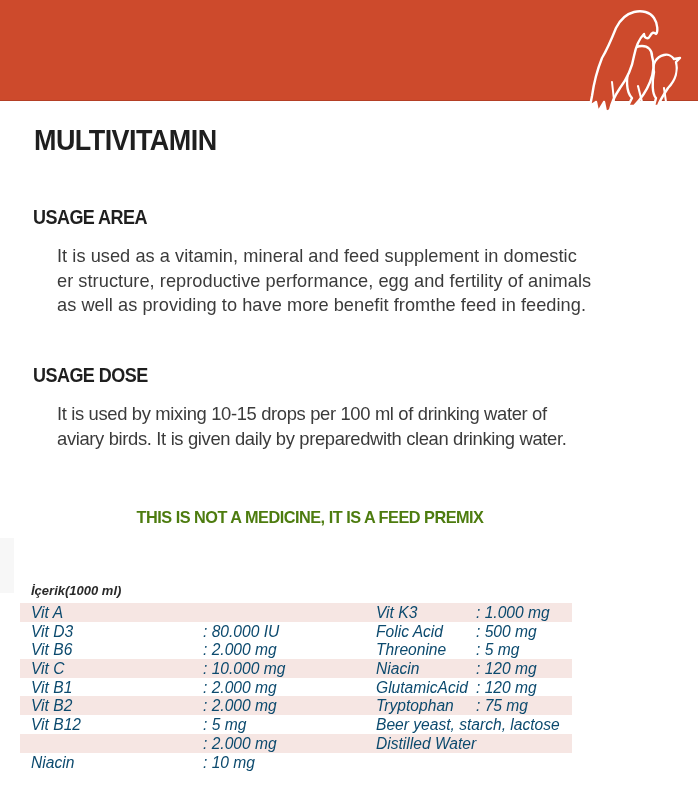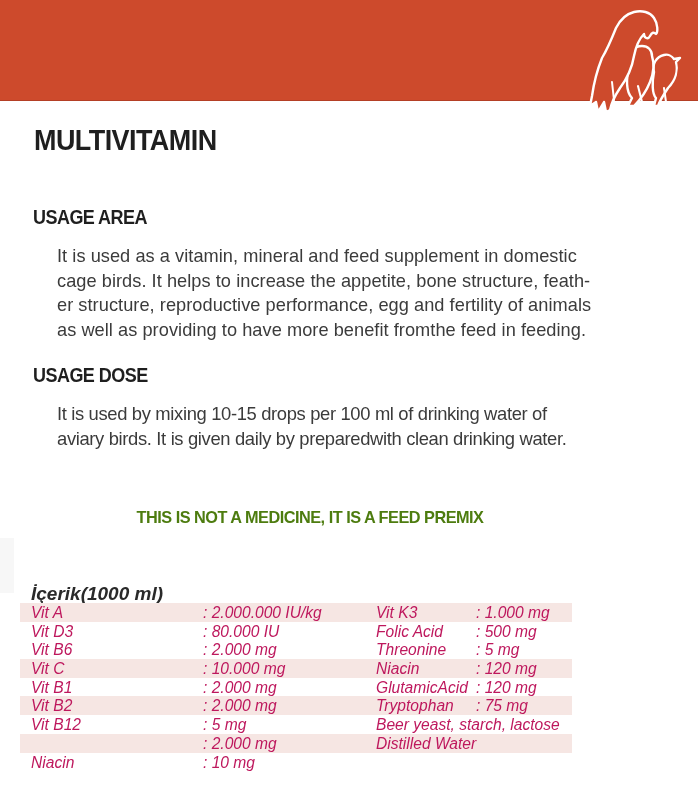"cage birds. It helps to" div { html: <div>cage birds. It helps to increase the appetite, bone structure, feath-</div> -> none }
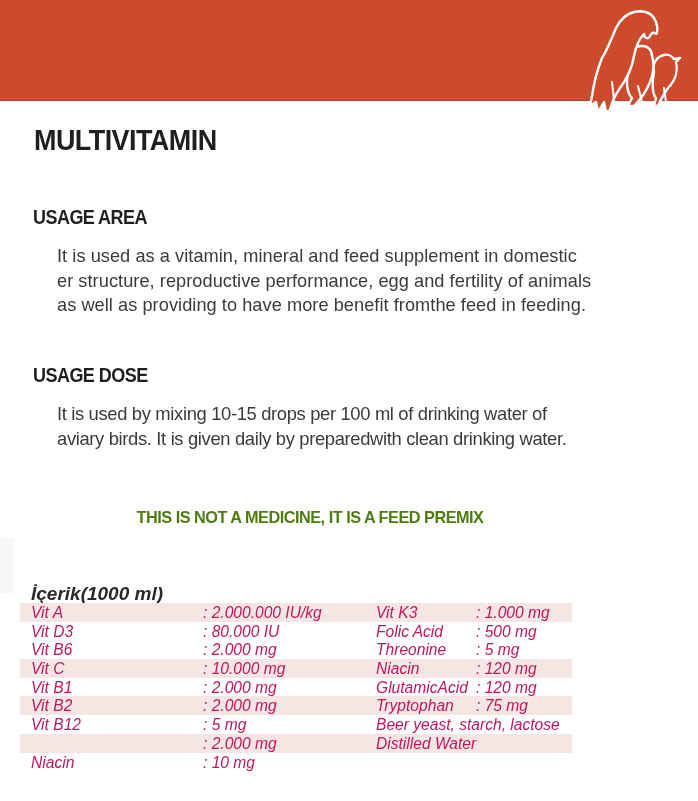"İçerik(1000 ml)" .table-title { font-size: 19px -> 13px }
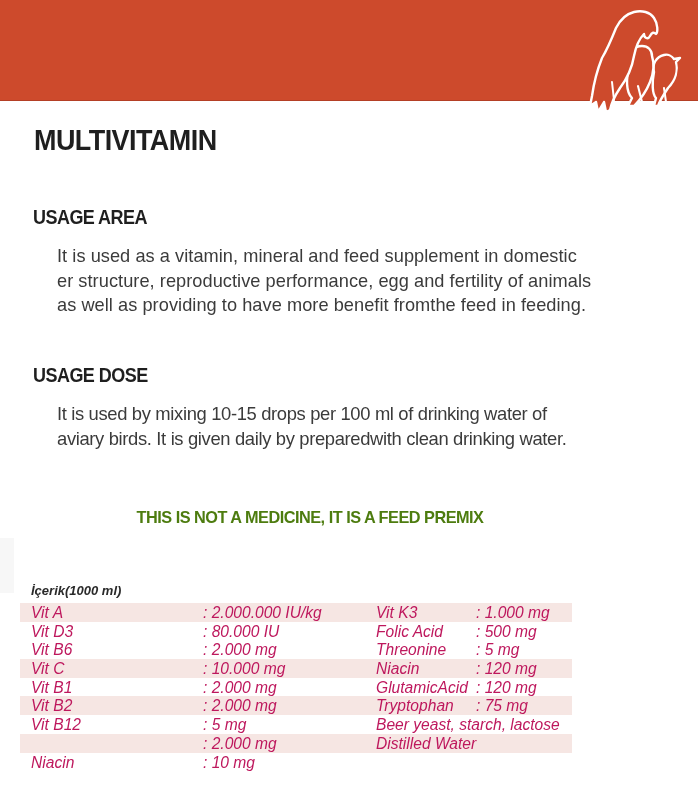"Vit A" .row { color: #be185d -> #0c4a6e }
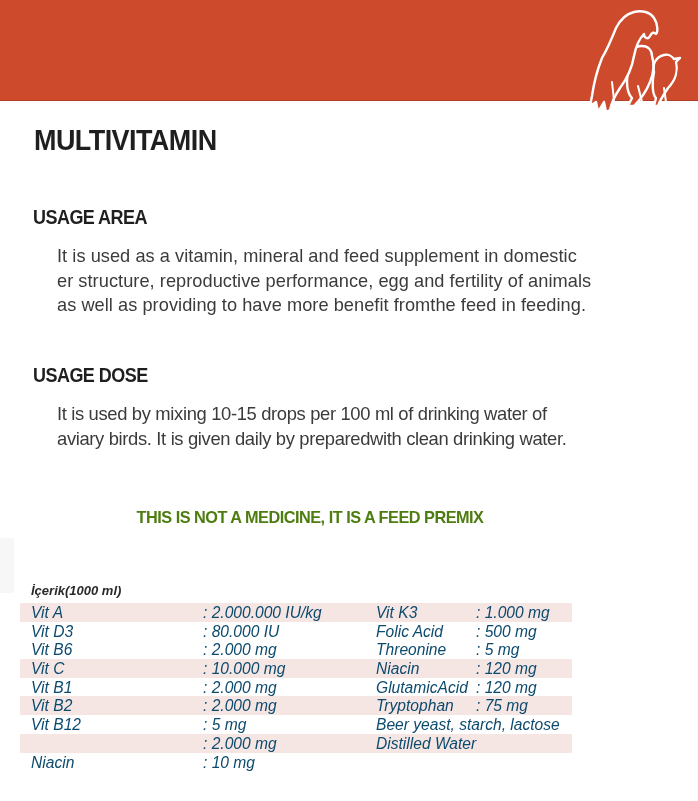": 2.000.000 IU/kg" span.cell { html: <span>: 2.000.000 IU/kg</span> -> none }
